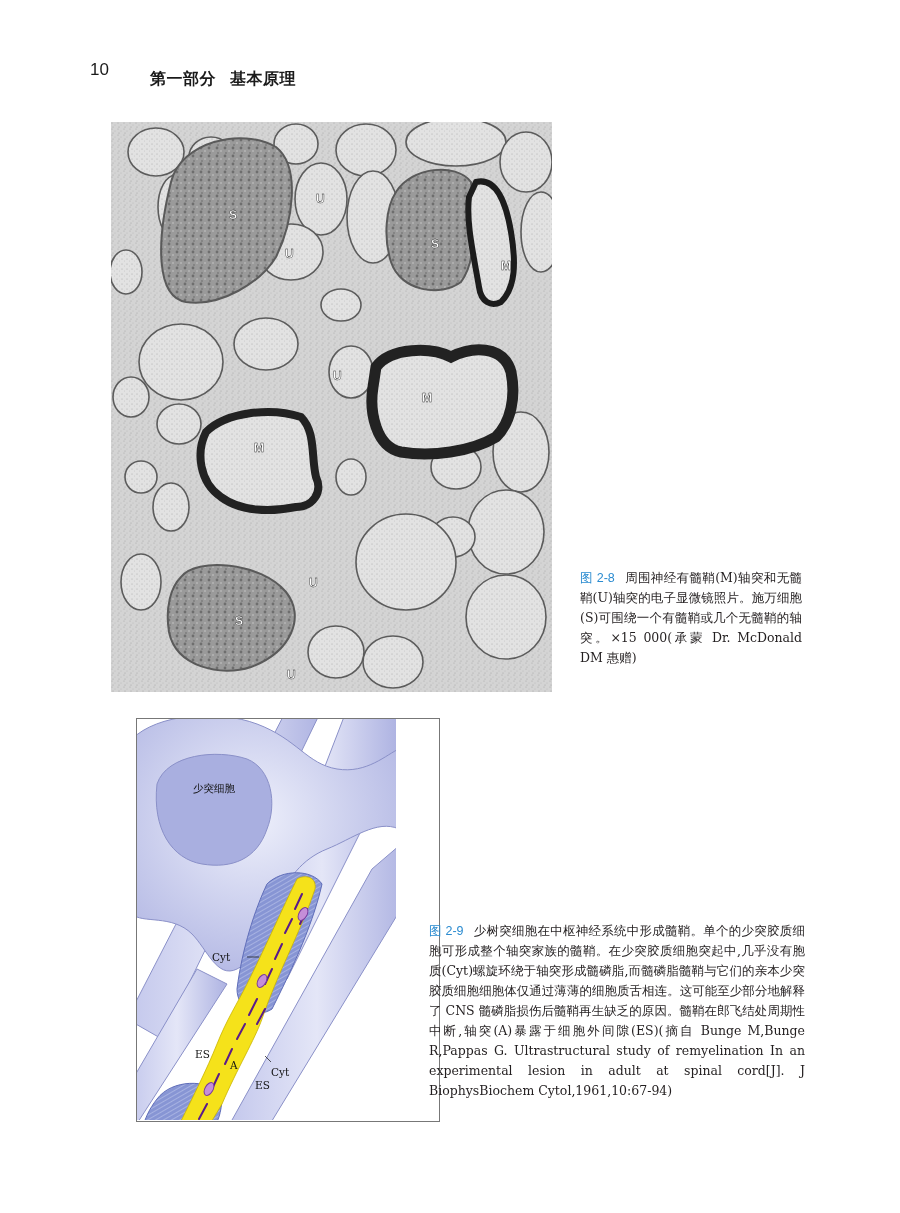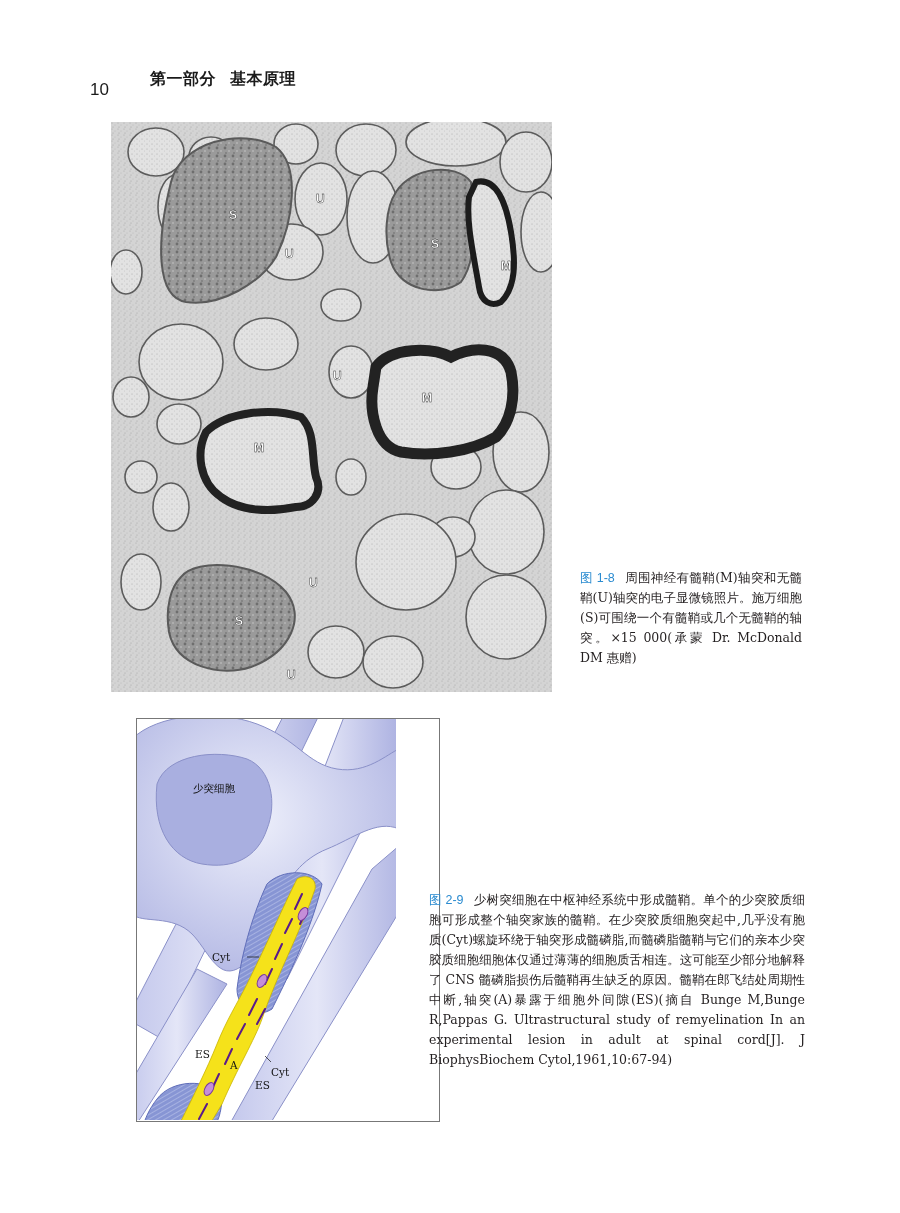"10" .page-number { top: 80px -> 60px }
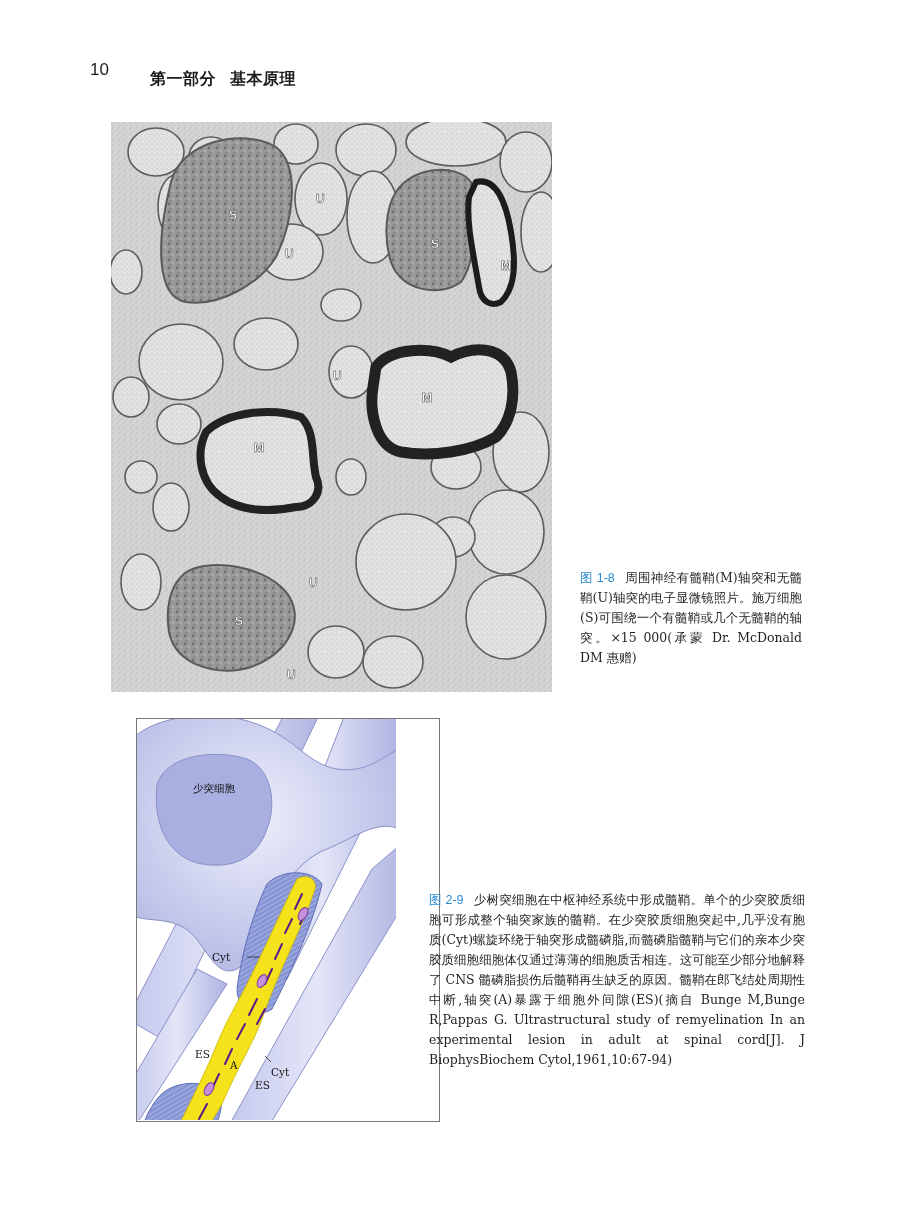"图 1-8" span.fig-label { text: 1-8 -> 2-8 }
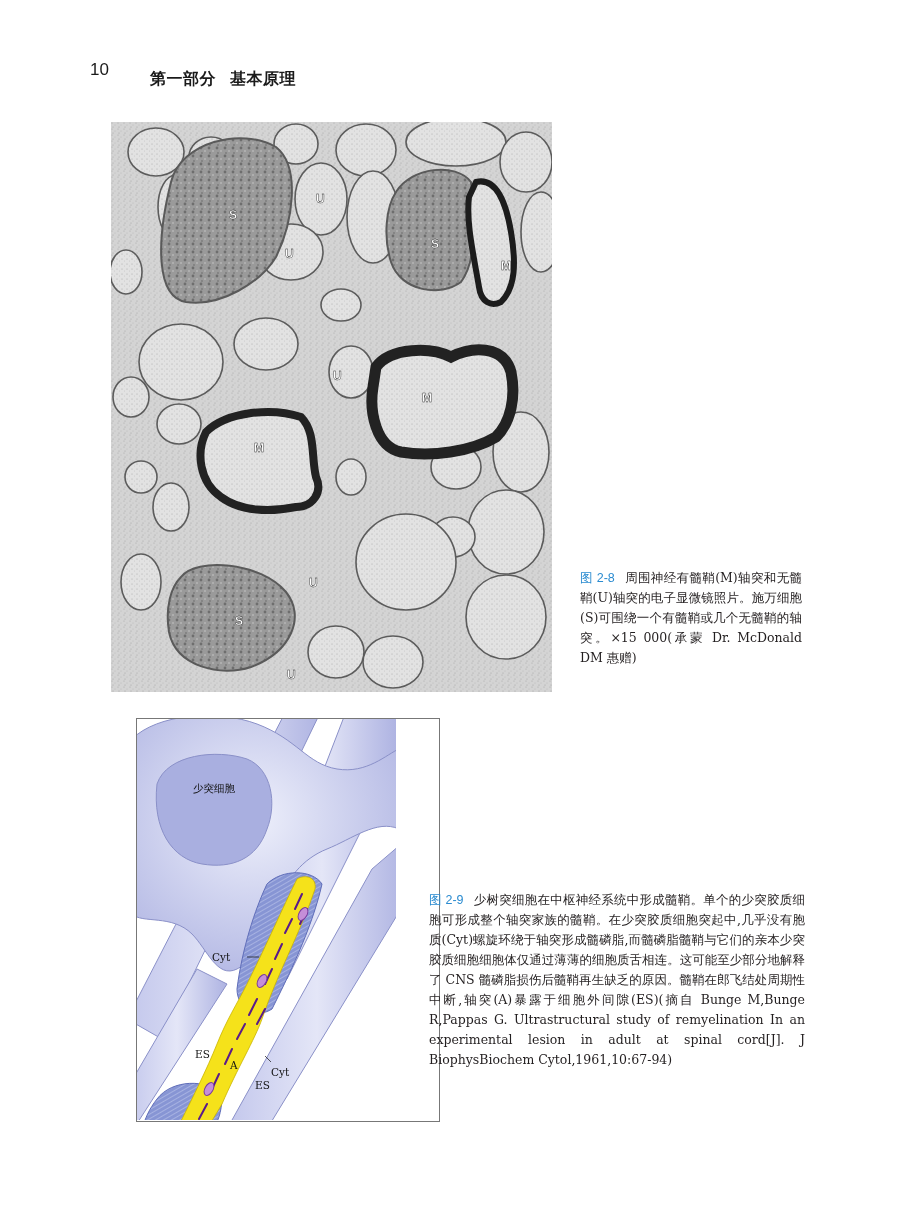"图 2-9" .caption-29 { top: 890px -> 921px }
